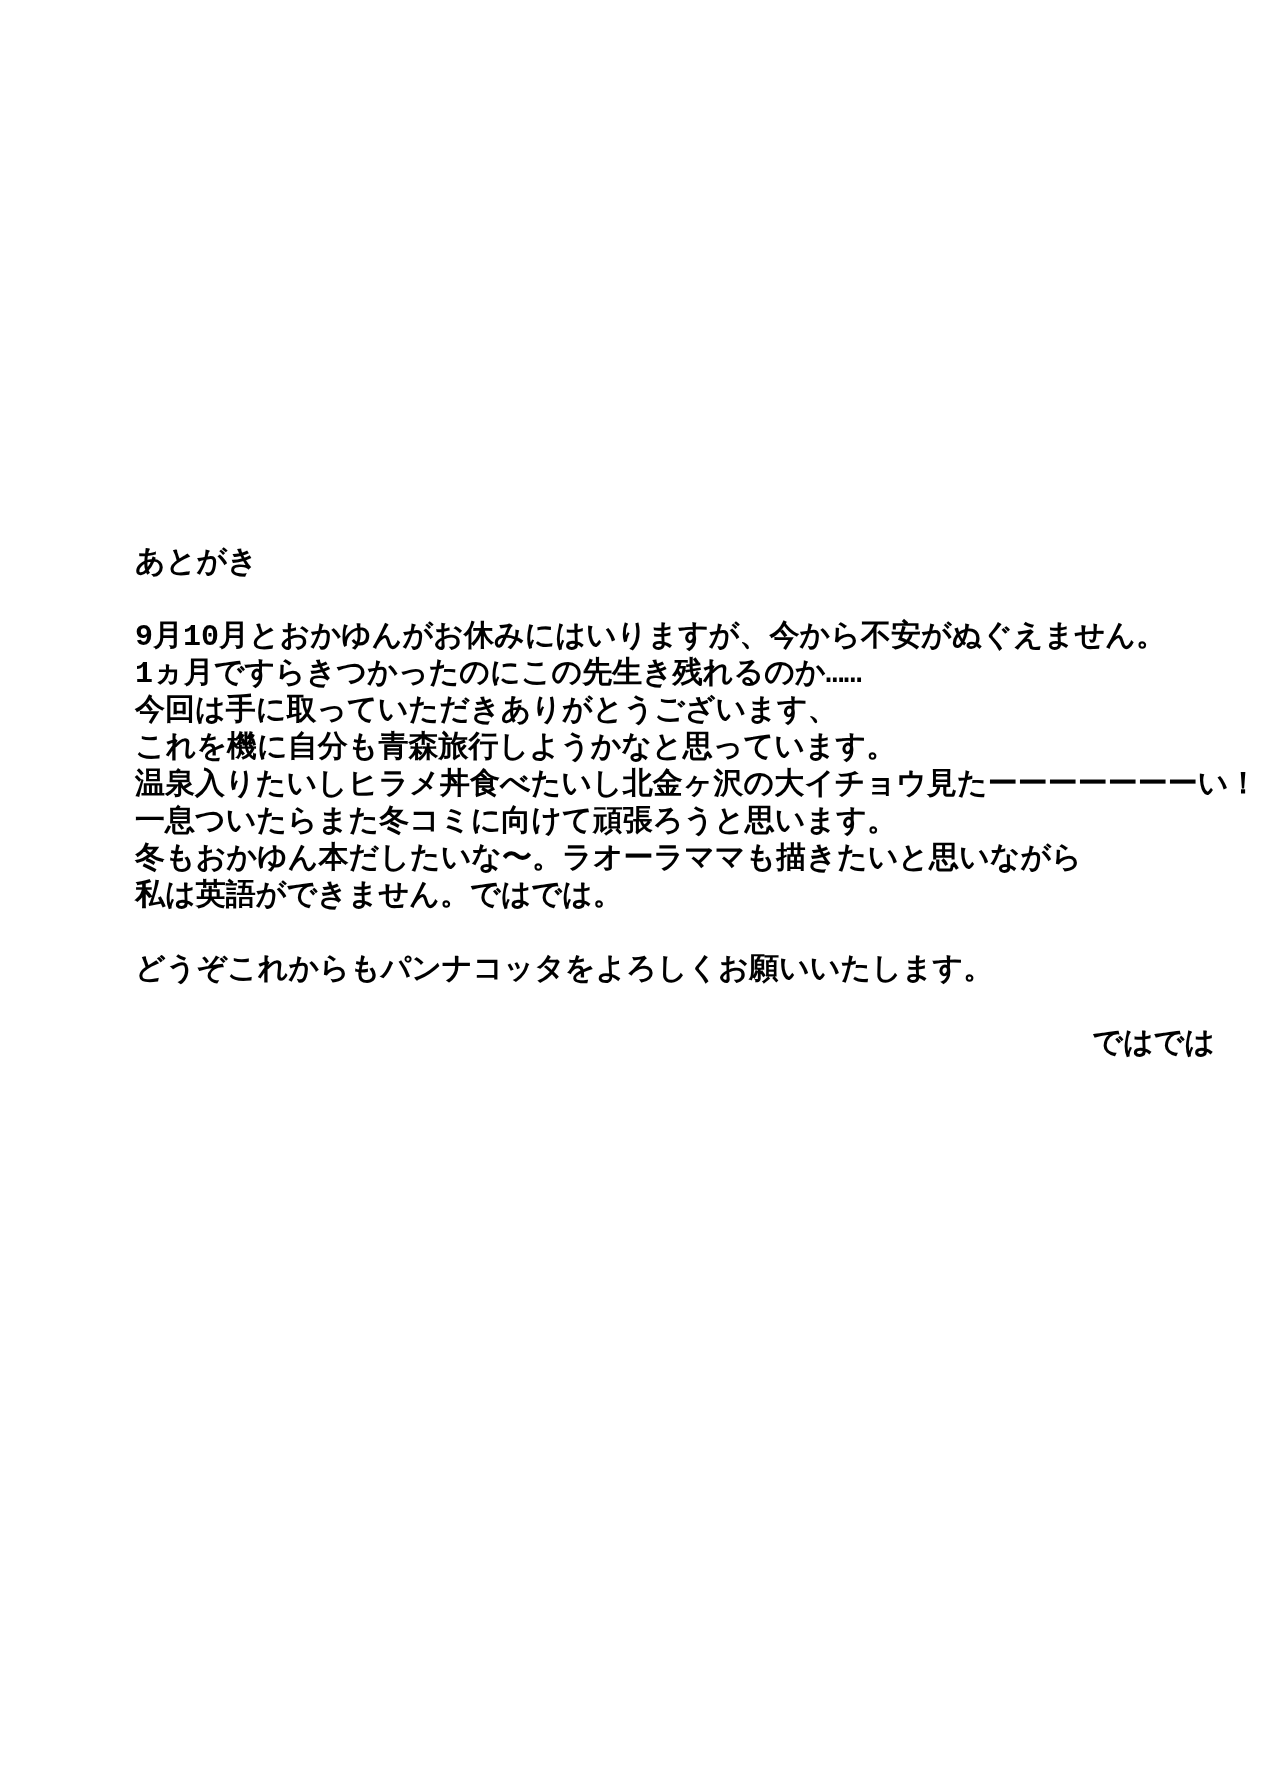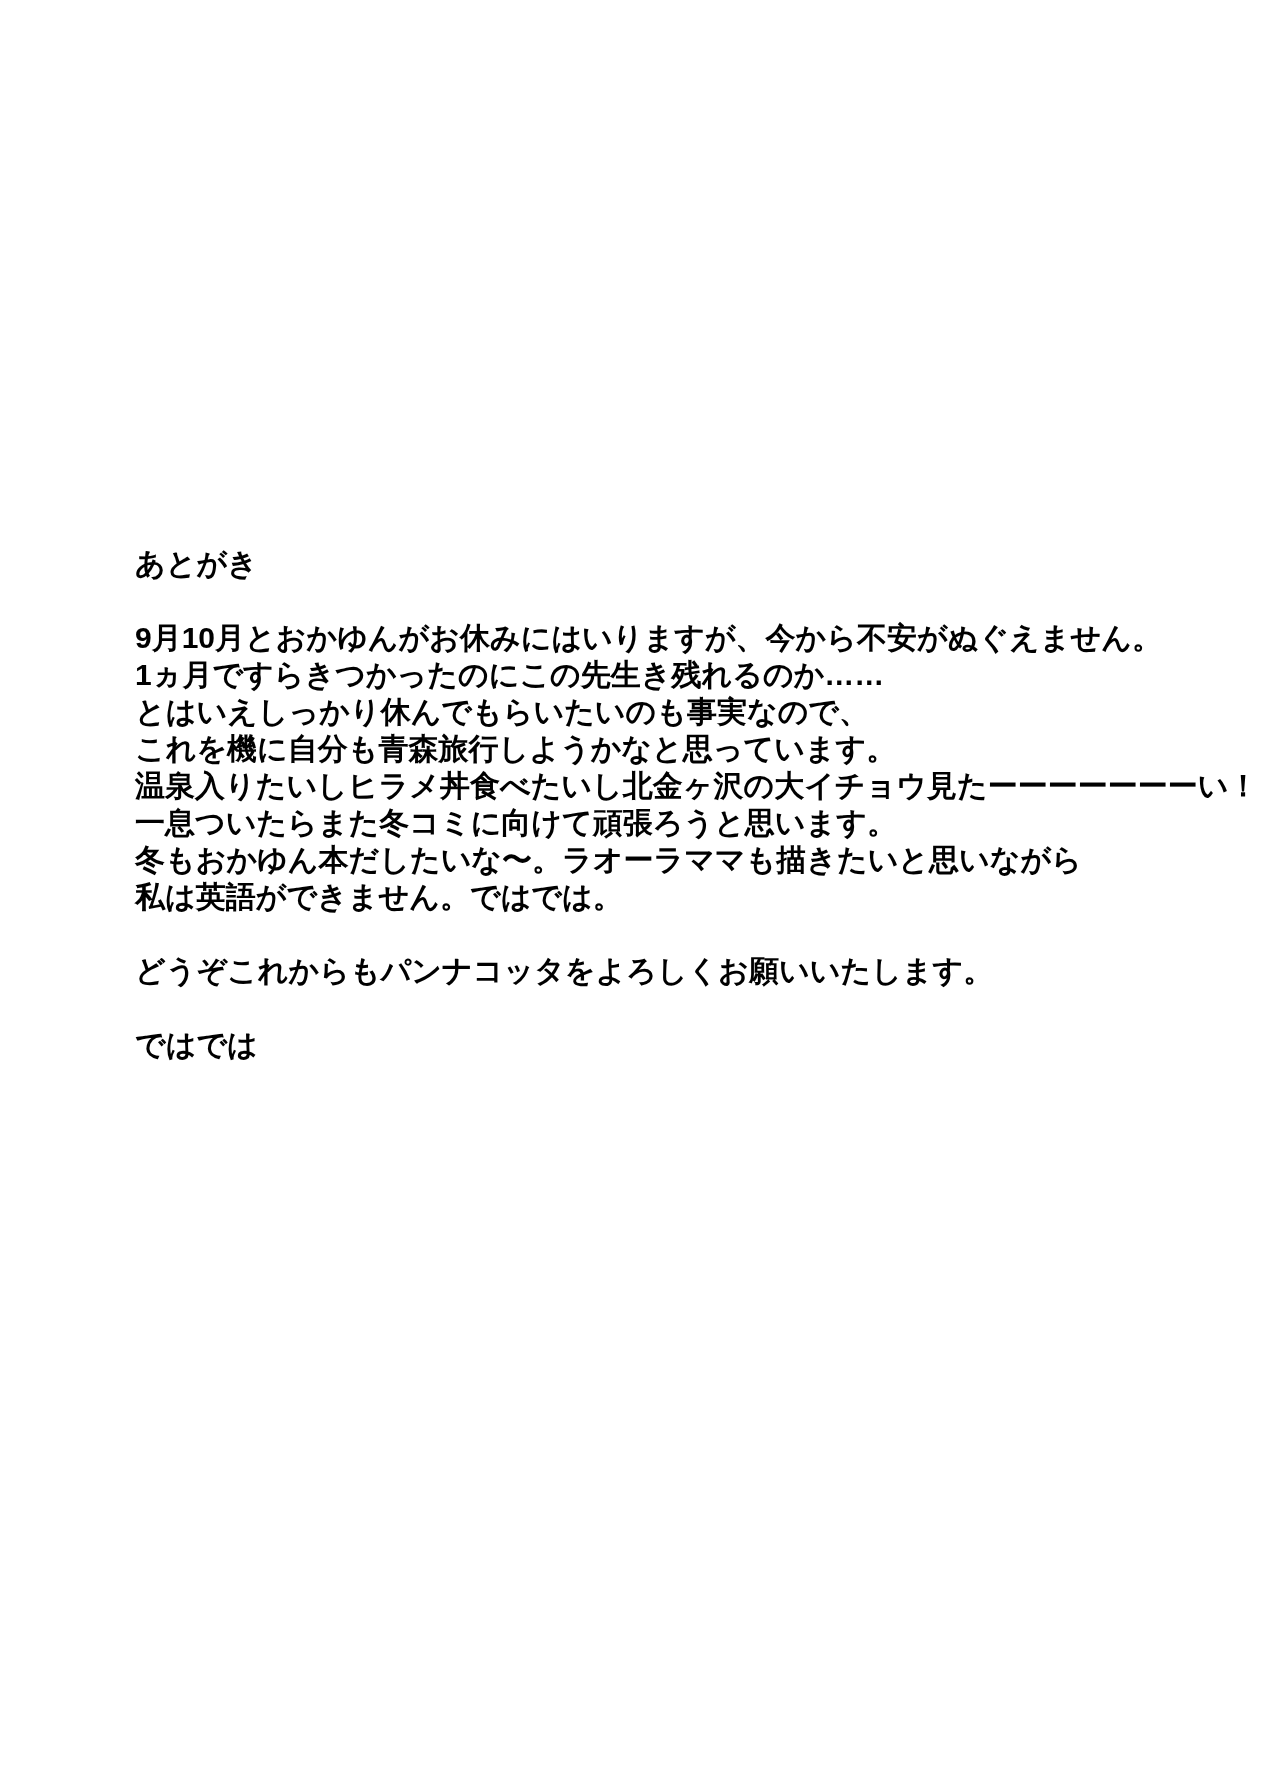"あとがき" .page { font-family: Liberation Sans, sans-serif -> Liberation Mono, monospace }
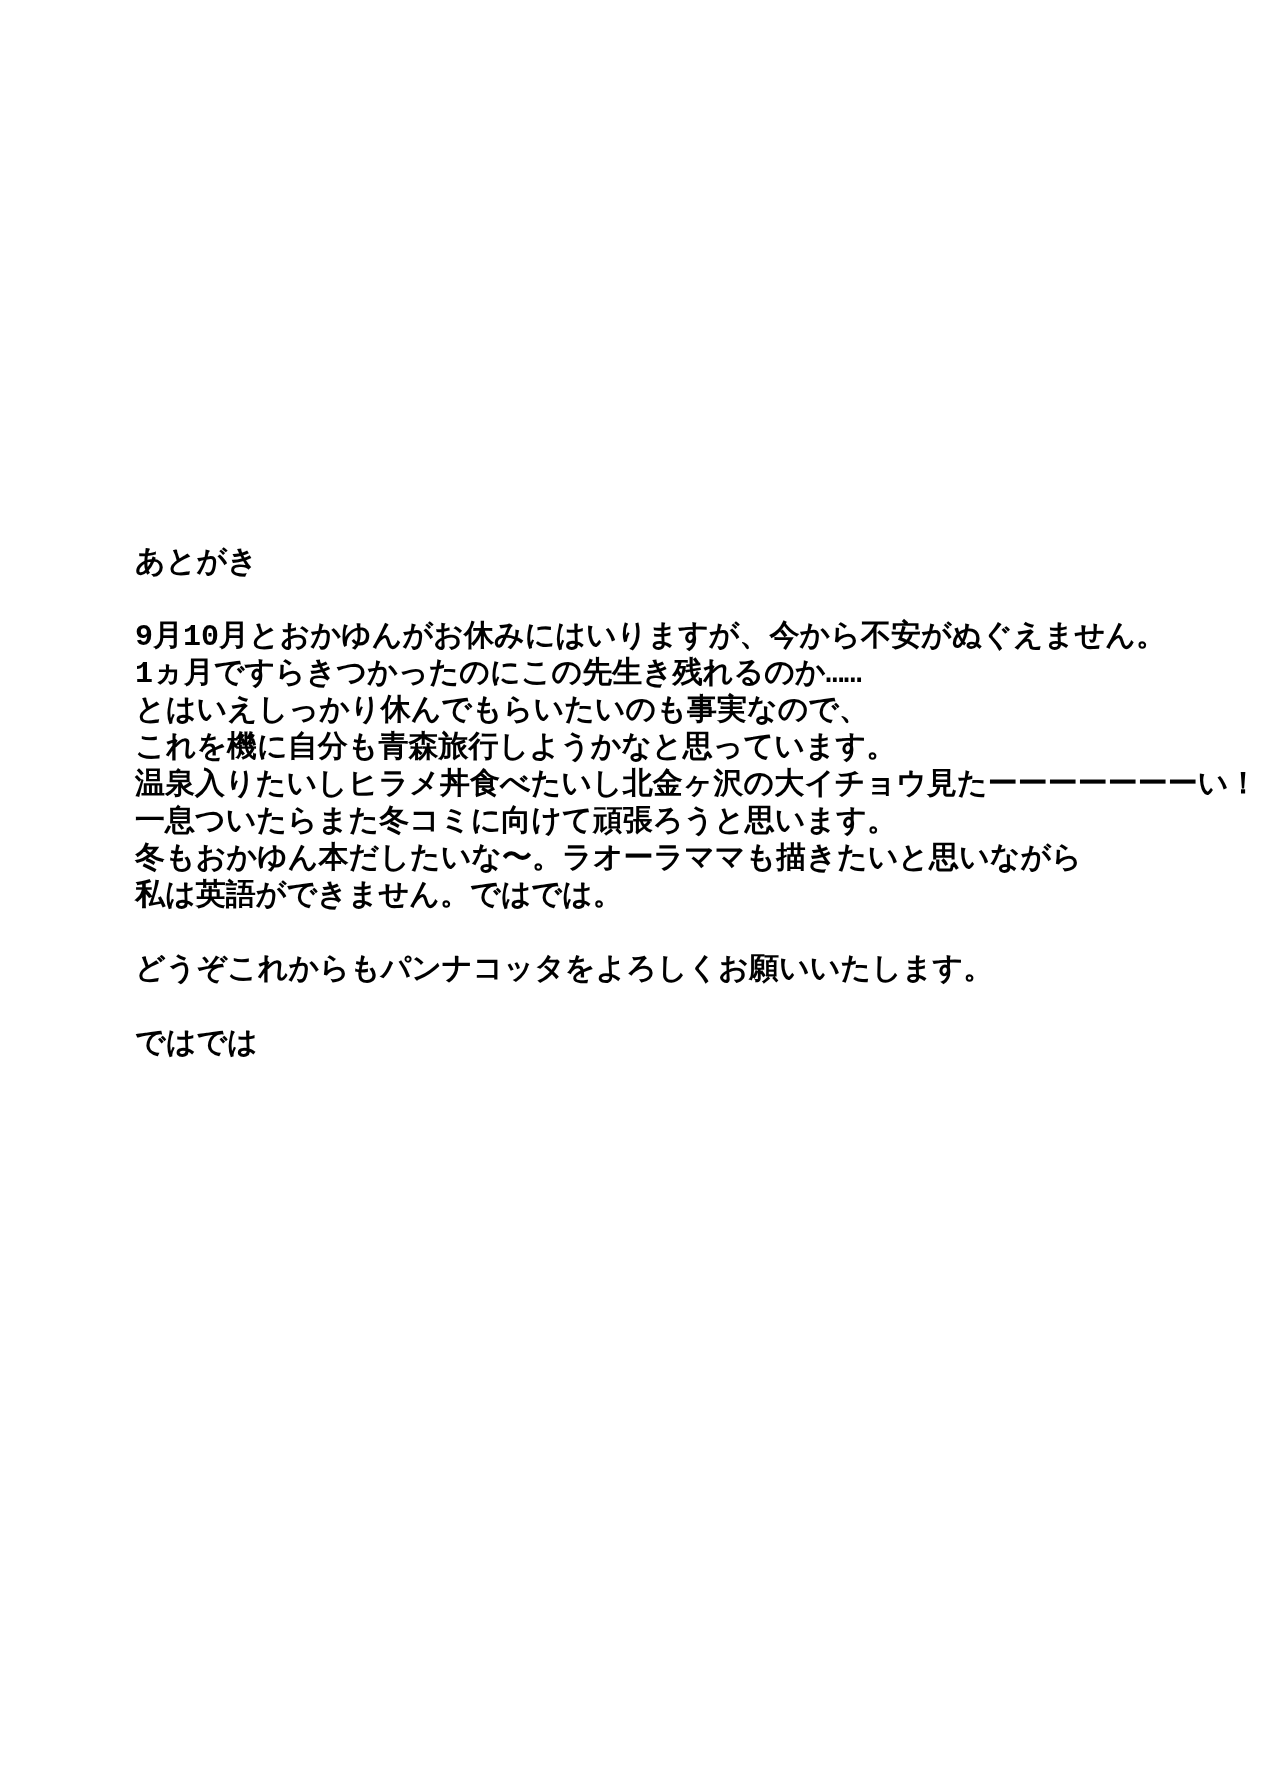"とはいえしっかり休んでもらいたいのも事実なので、" span.line { text: とはいえしっかり休んでもらいたいのも事実なので -> 今回は手に取っていただきありがとうございます }
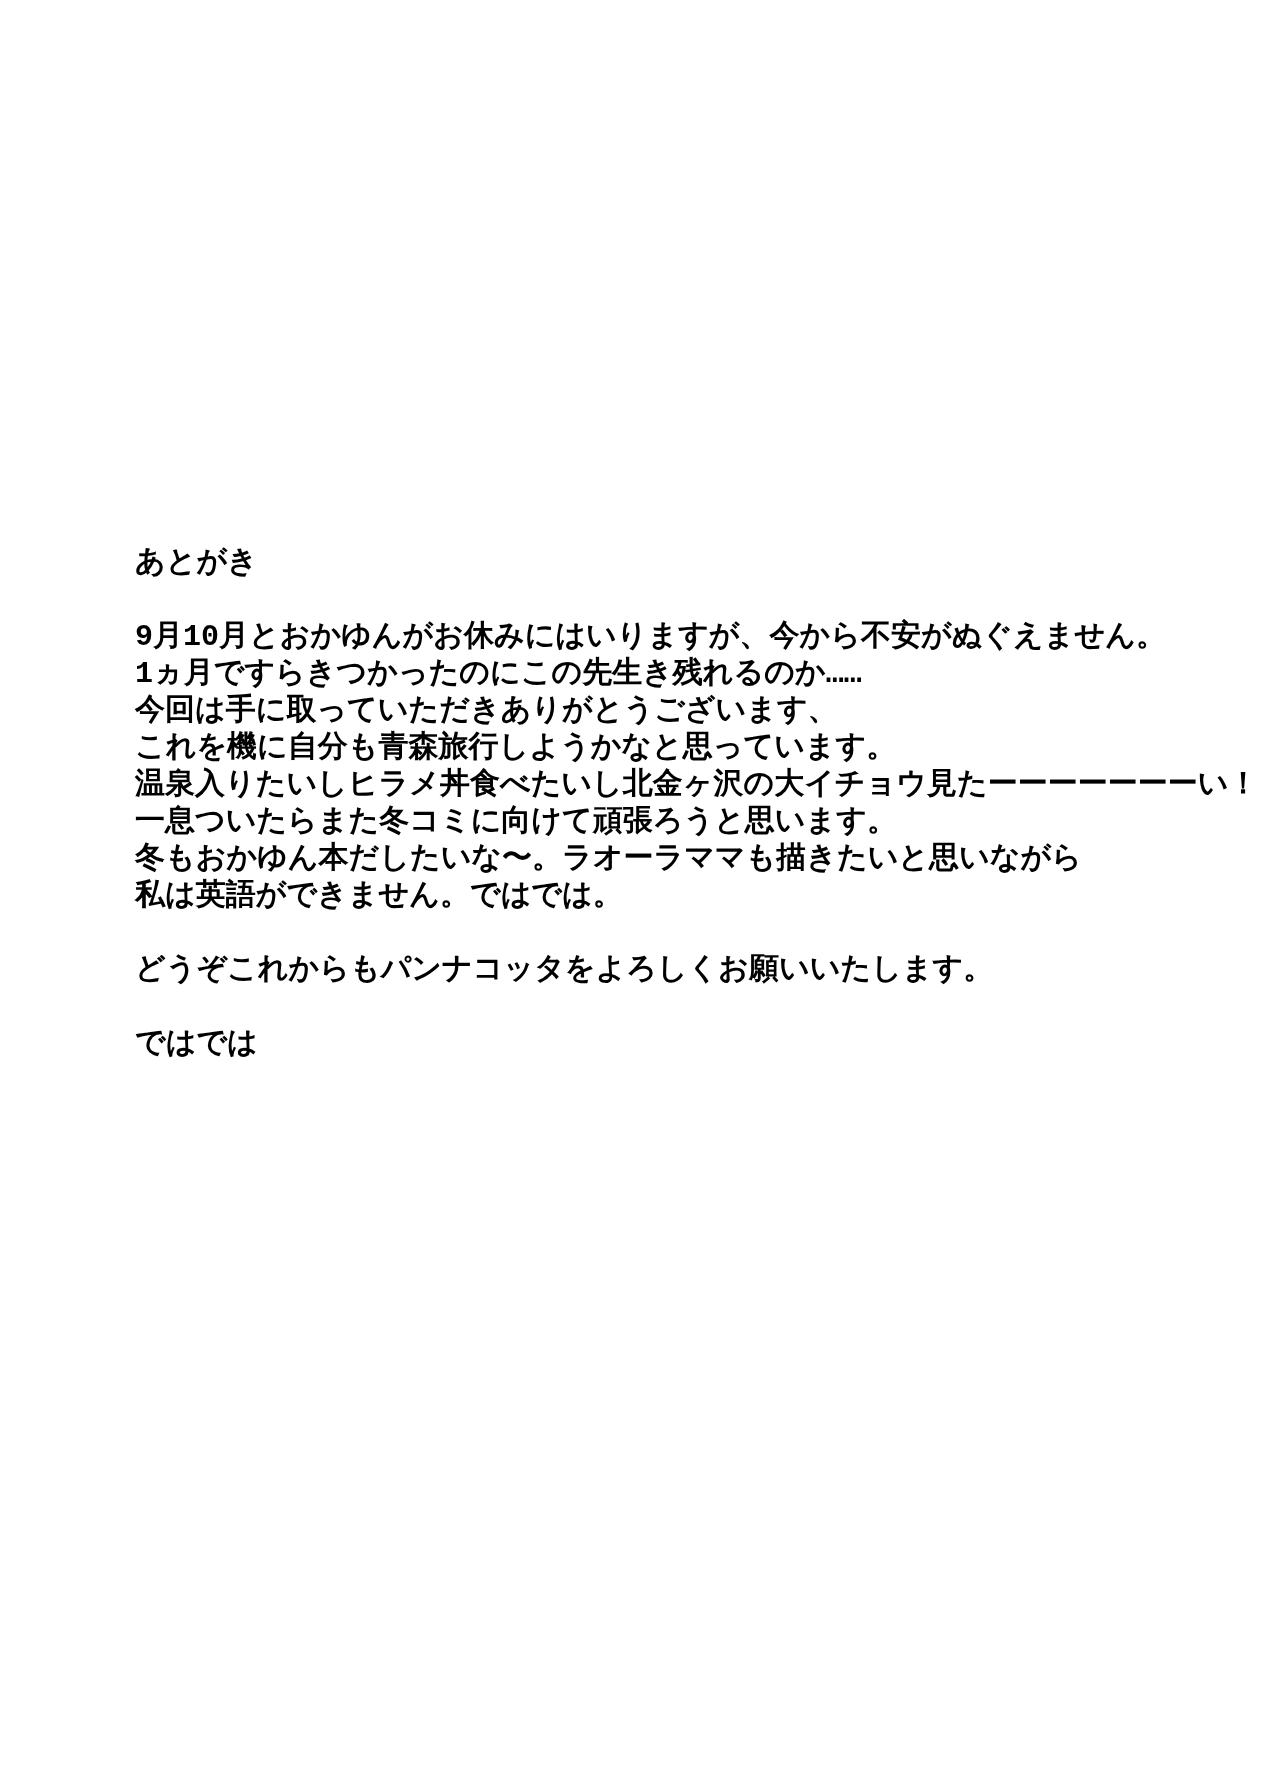"ではでは" .para:last-child { text-align: none -> right }
